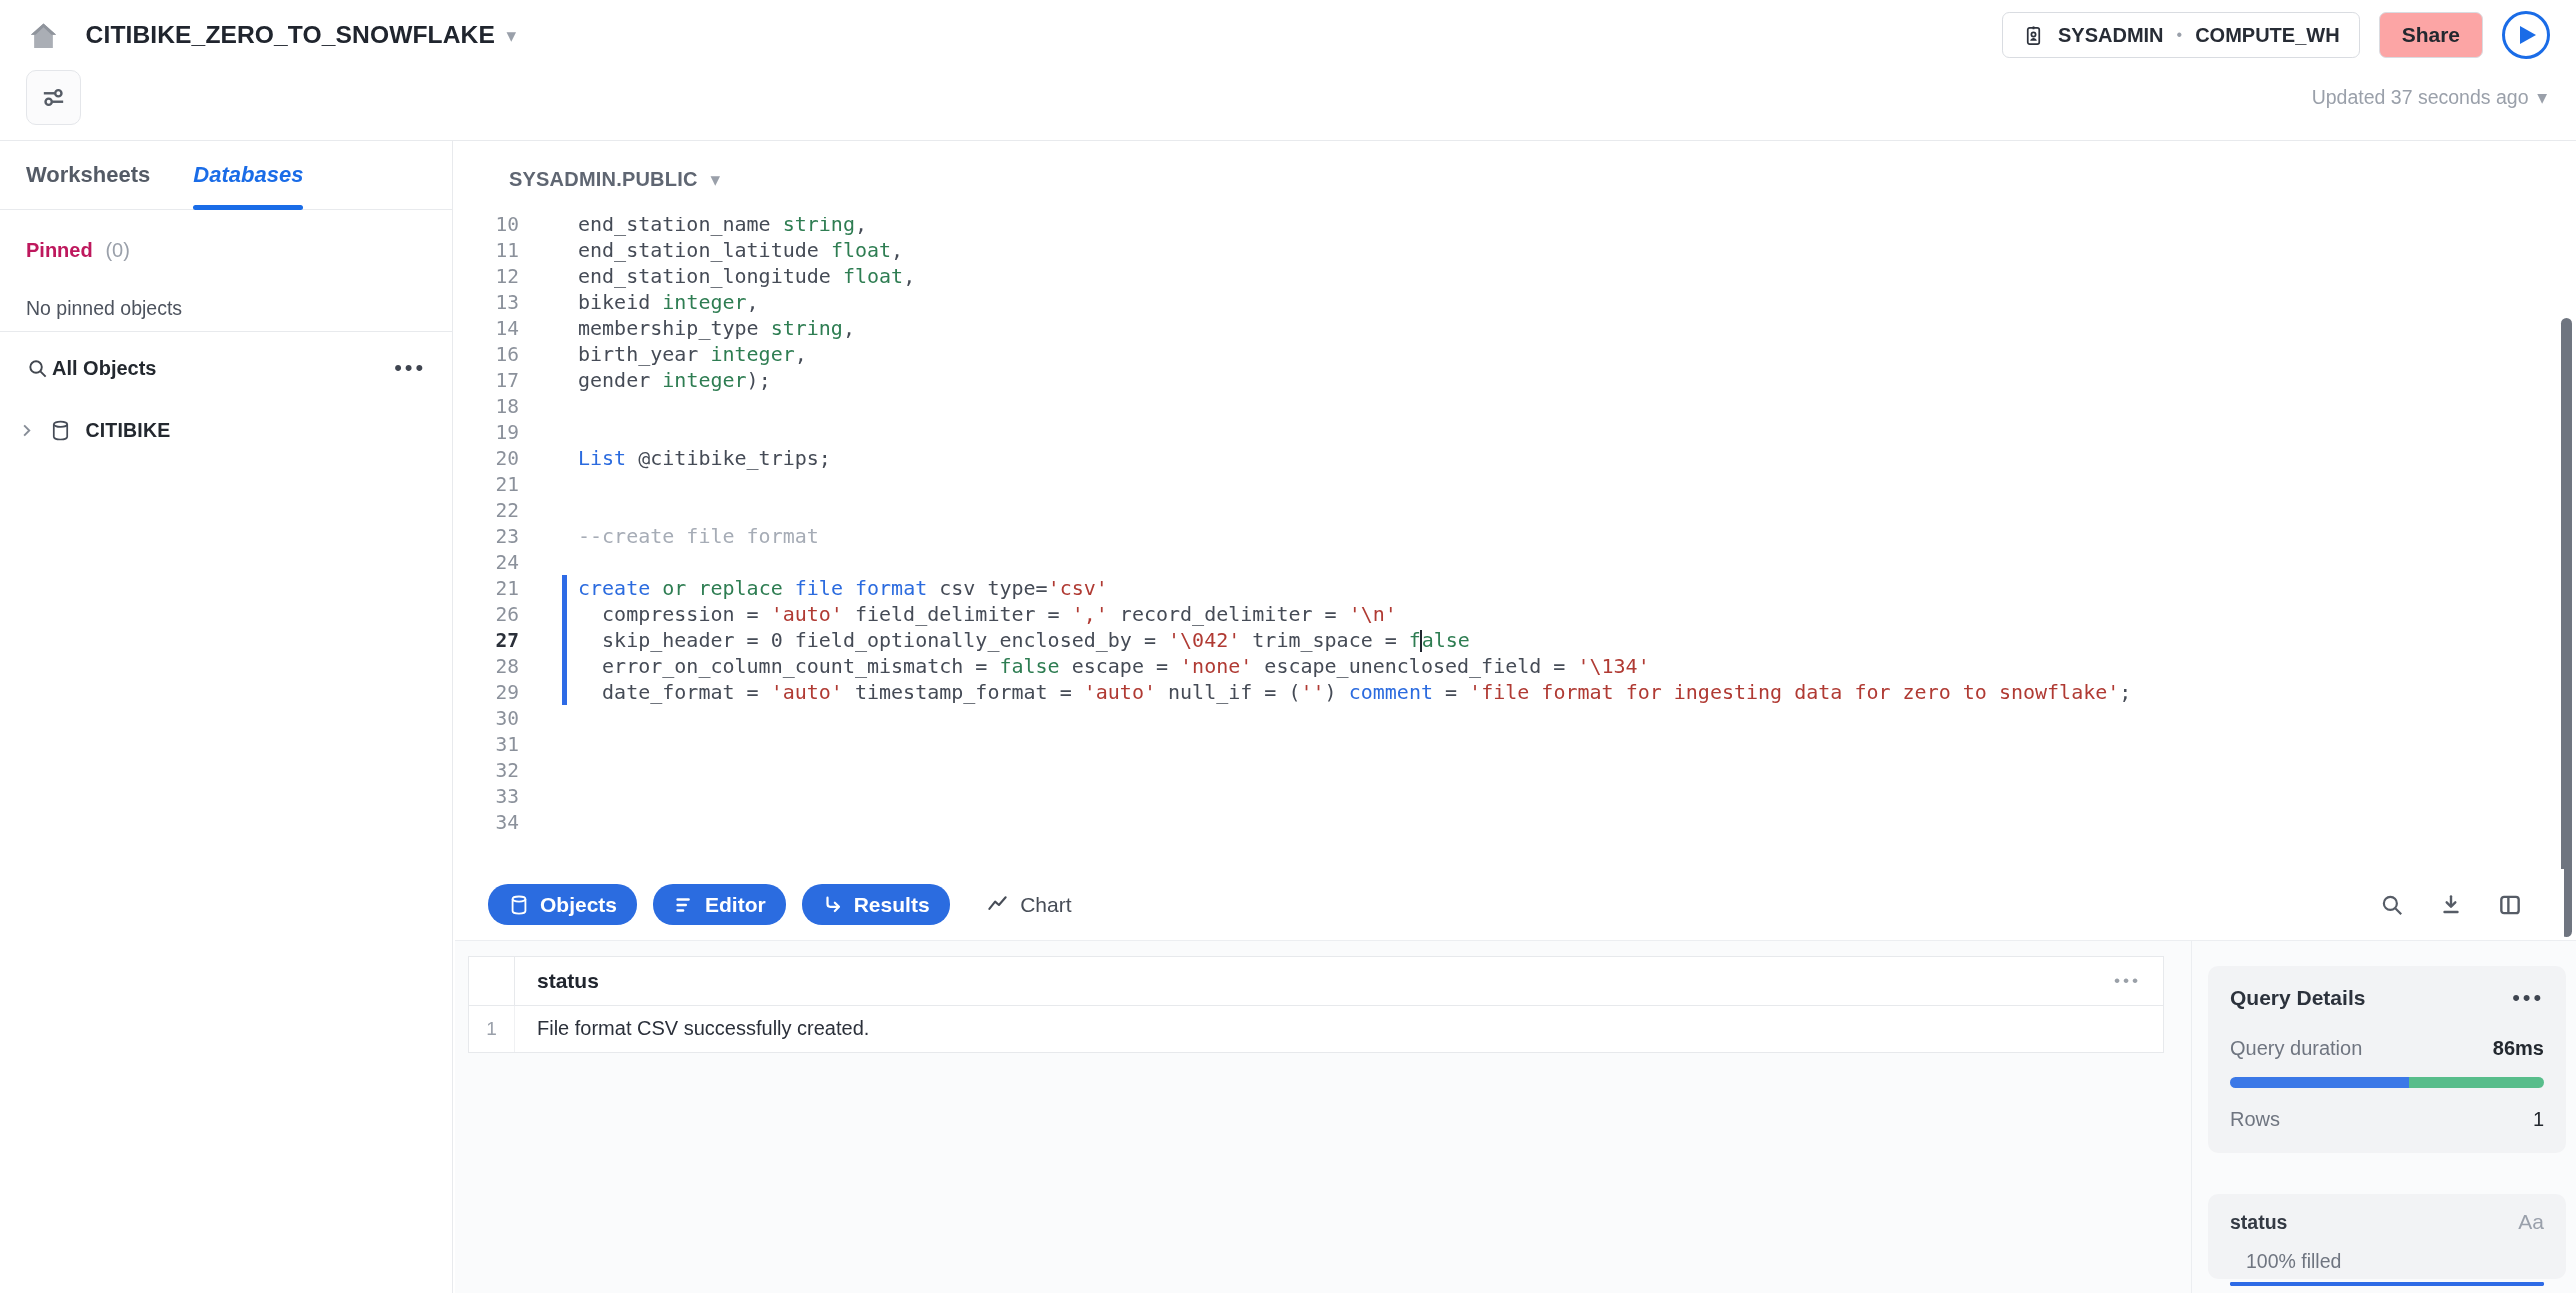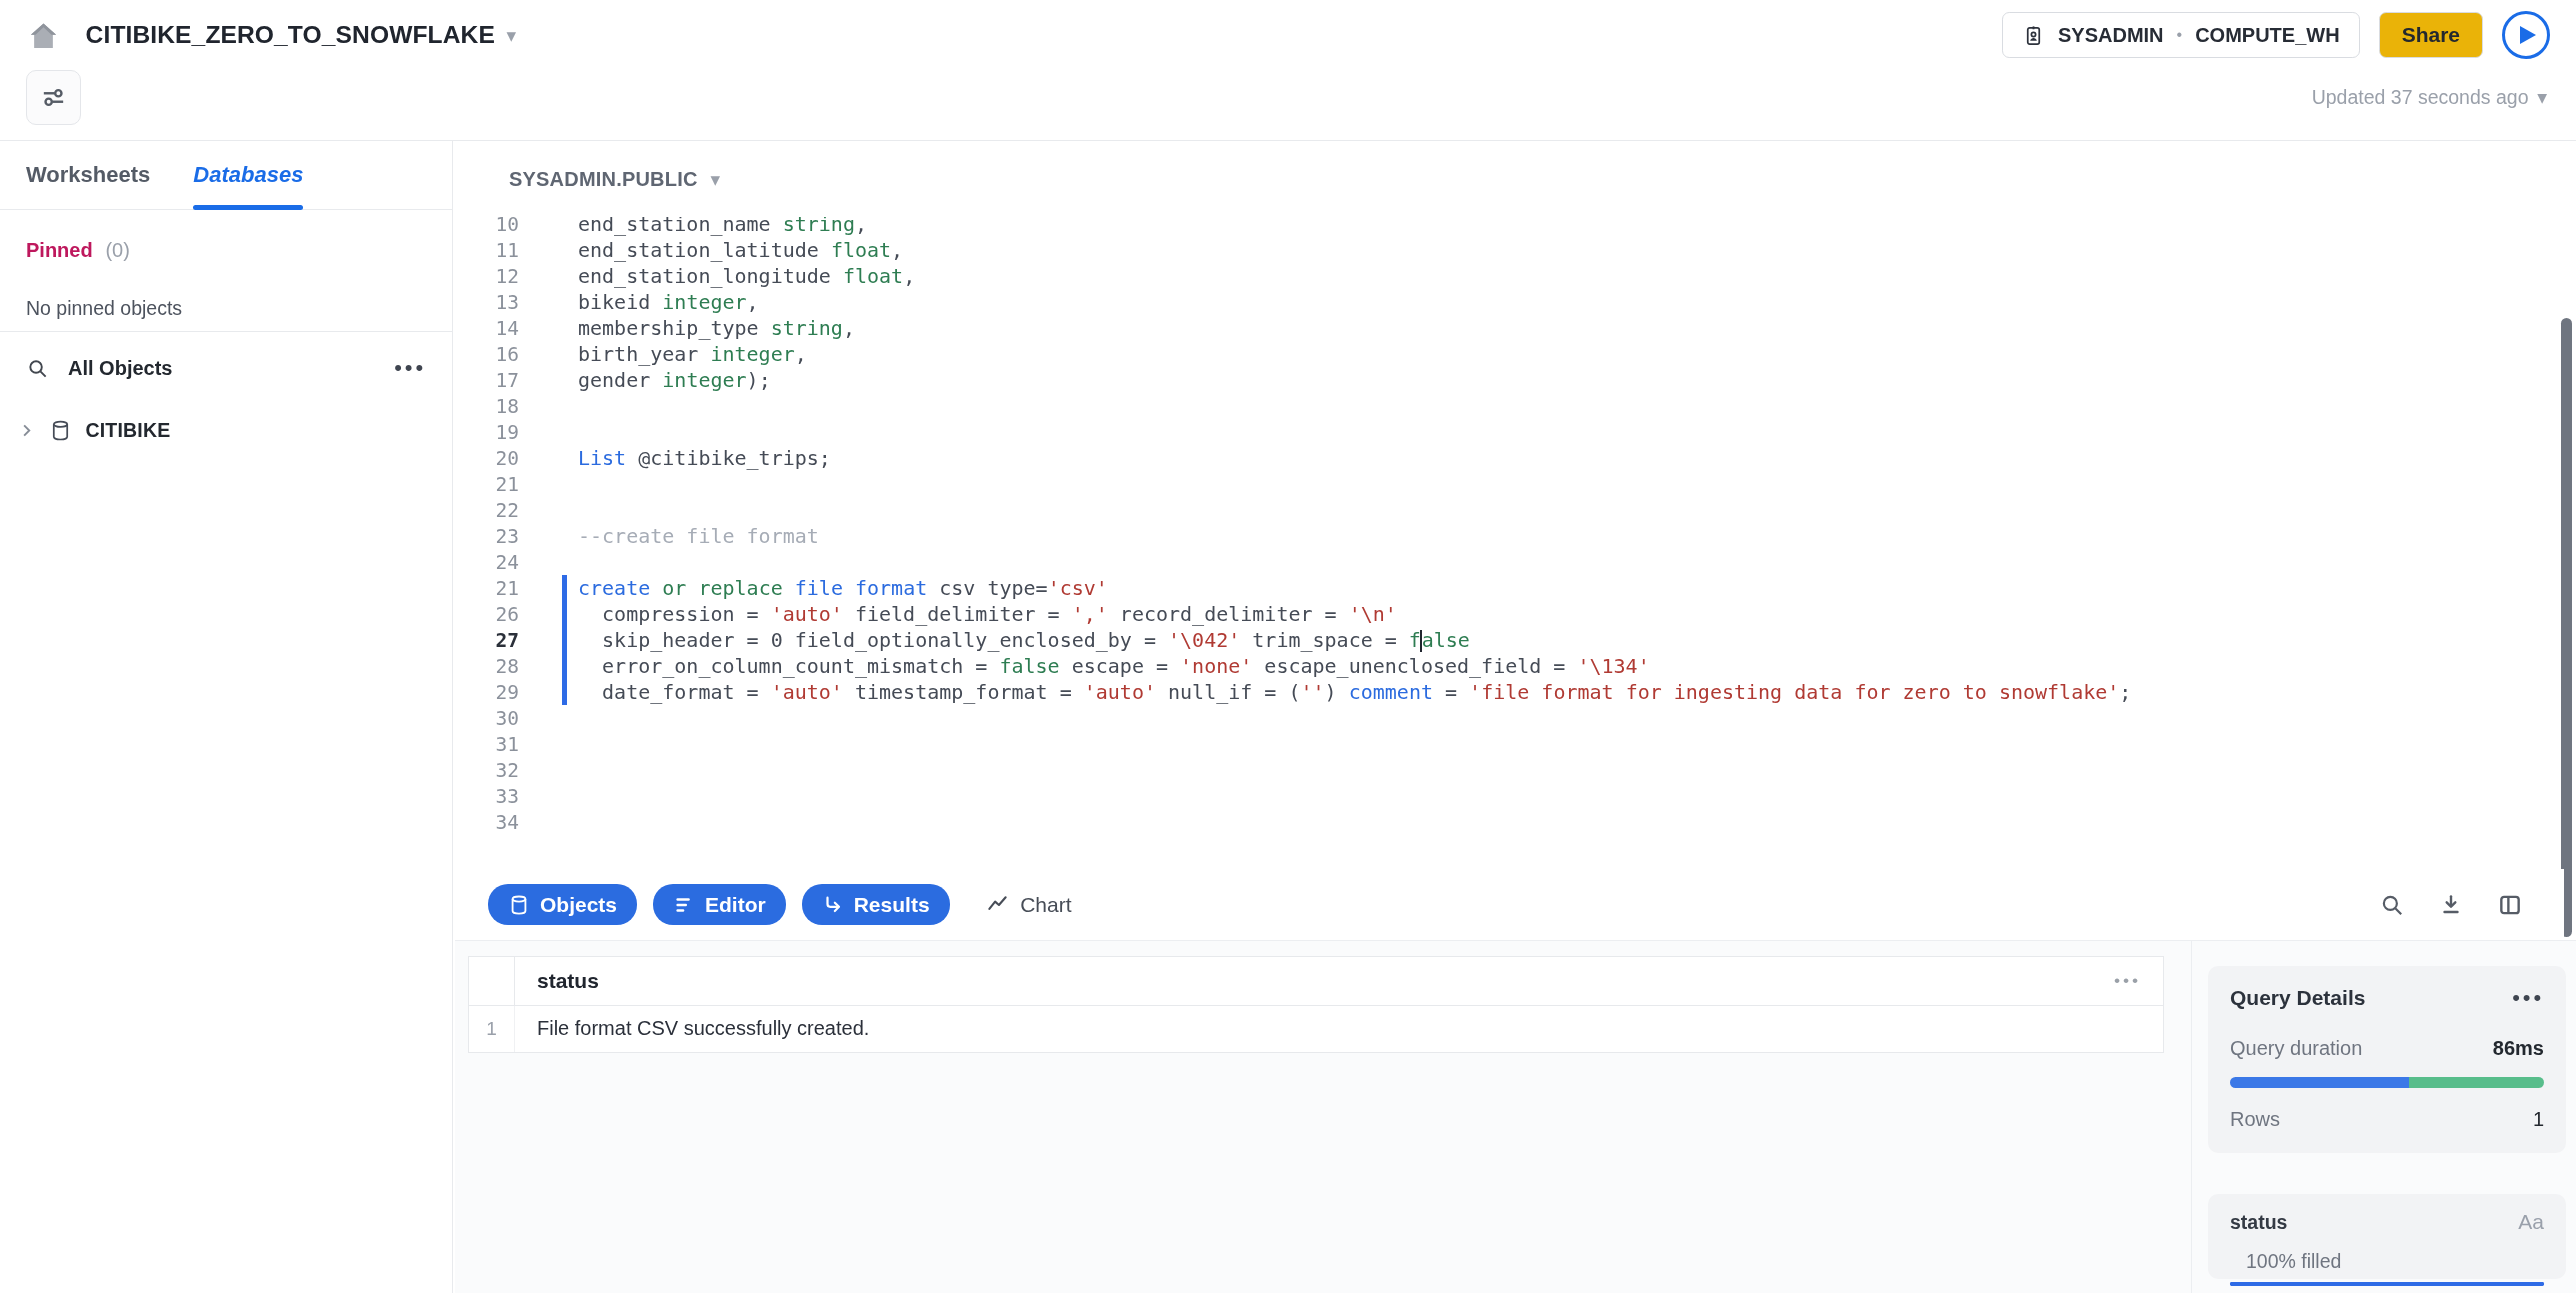"Share" .share-btn { background: #eab308 -> #fca5a5 }
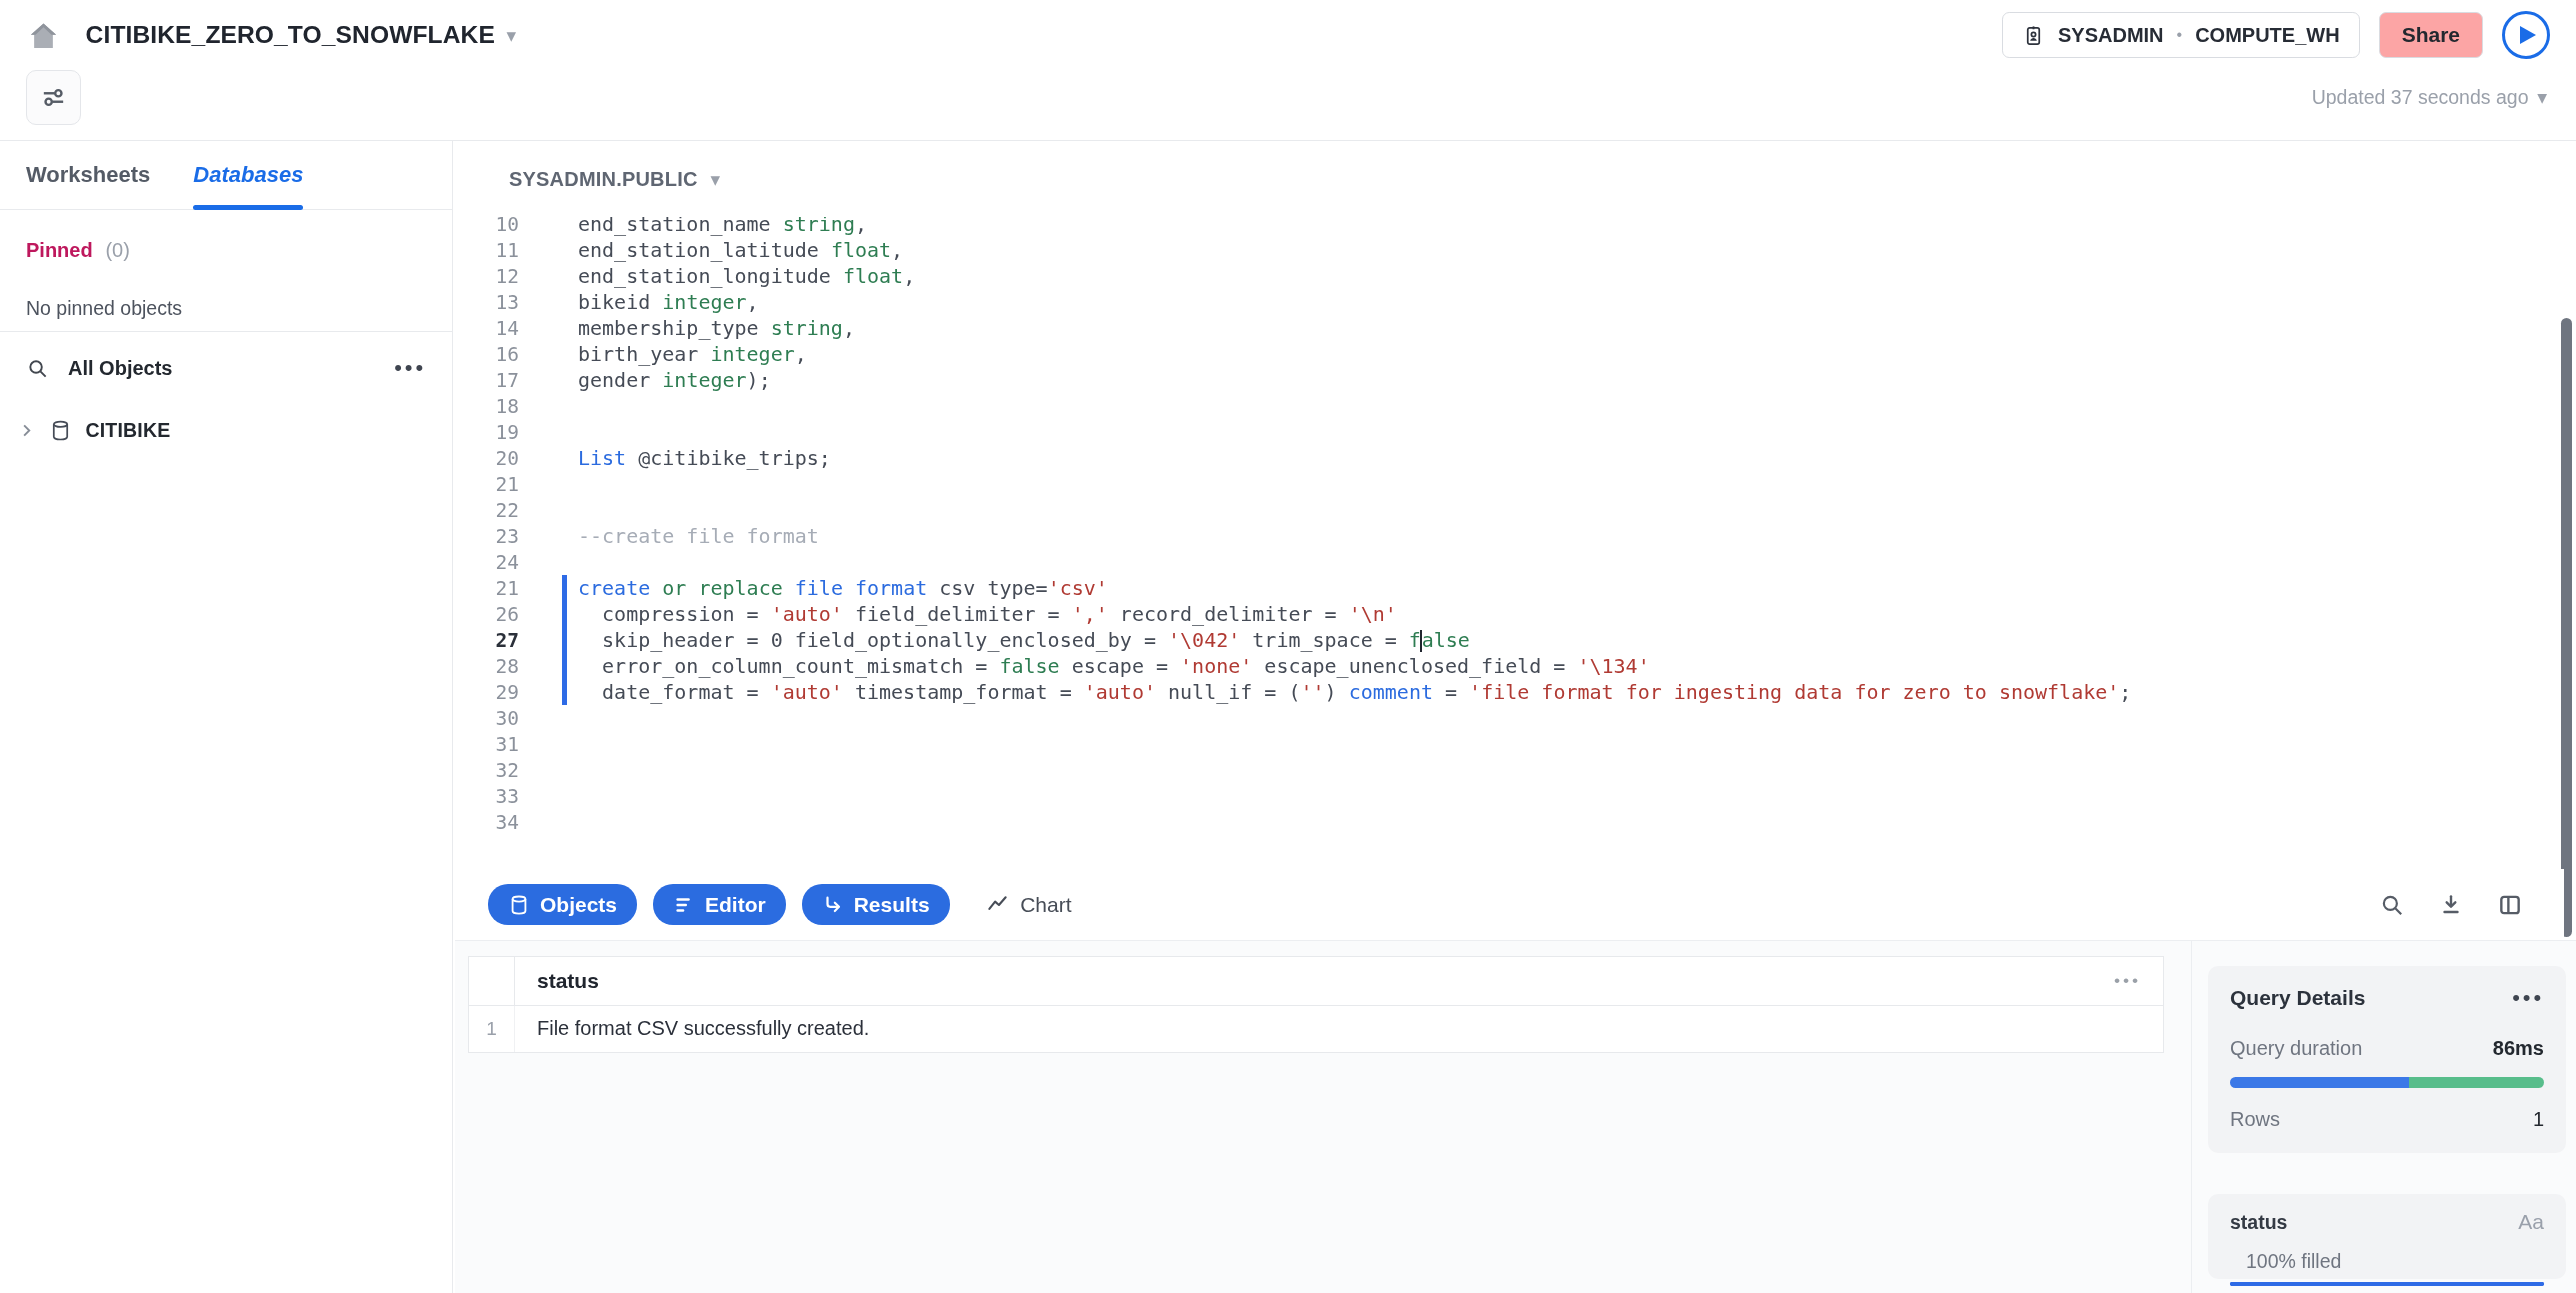"All Objects" .allobj-row { gap: 19px -> 3px }
